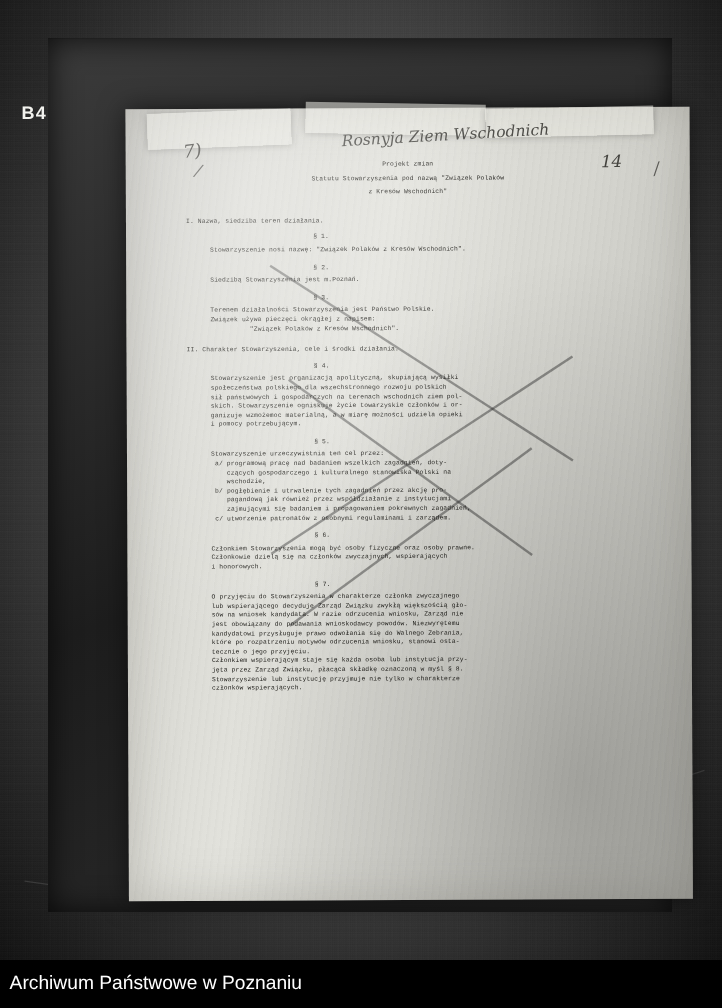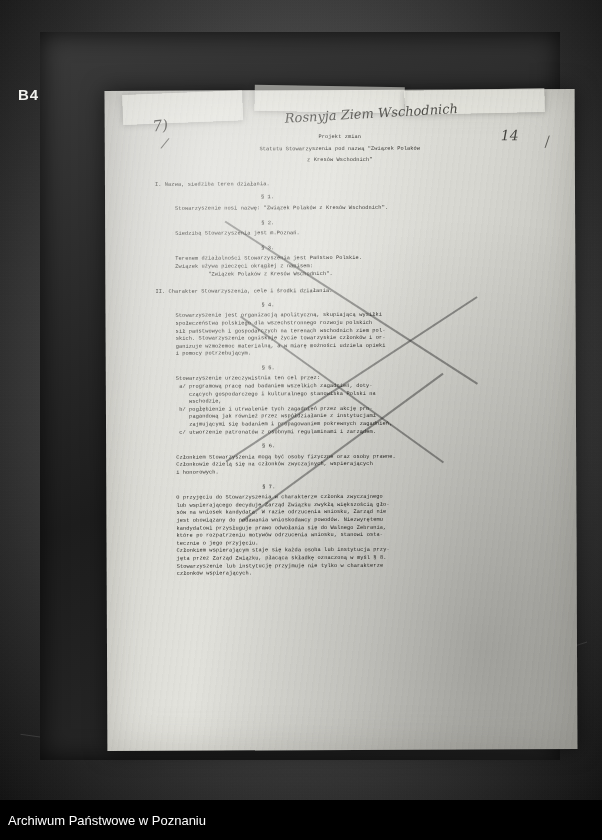"Archiwum Państwowe w Poznaniu" .caption-bar { font-size: 13px -> 16px }
